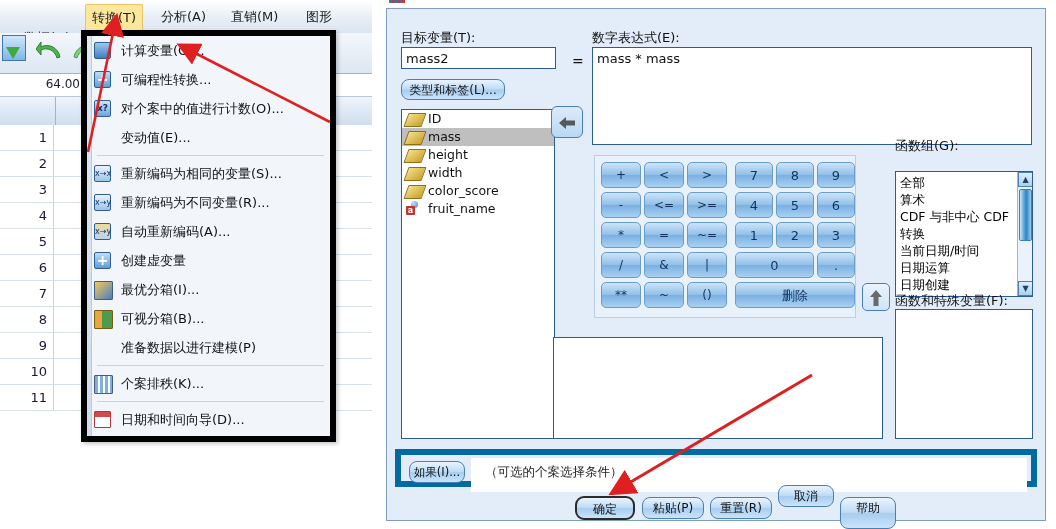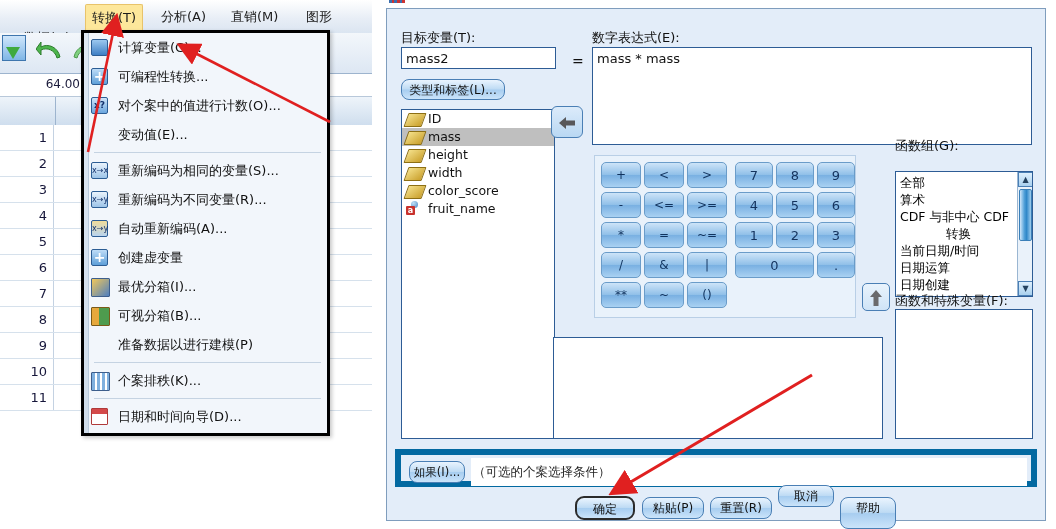"计算变量(C)..." #transform-menu { border: 3px solid #000000 -> 6px solid #000000 }
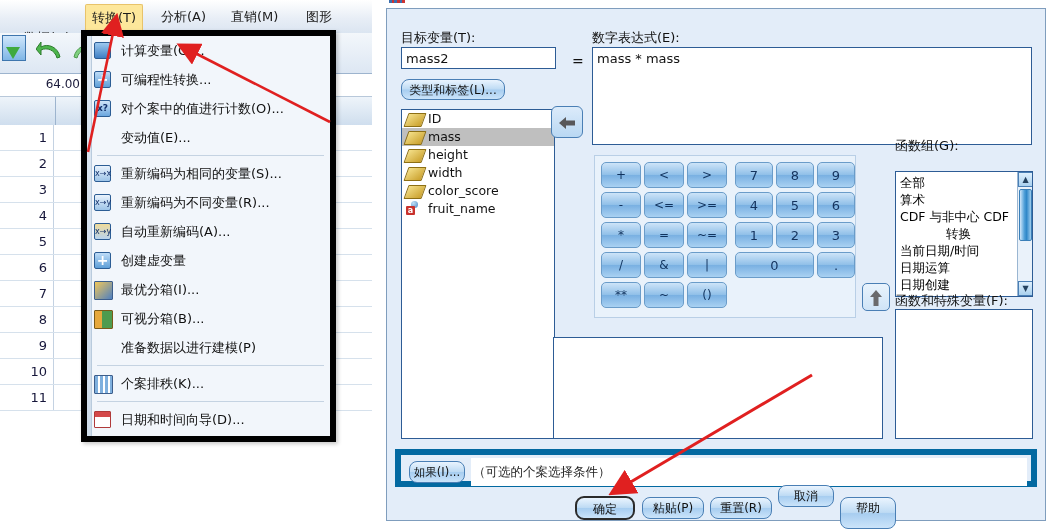"转换" div { text-align: center -> none }
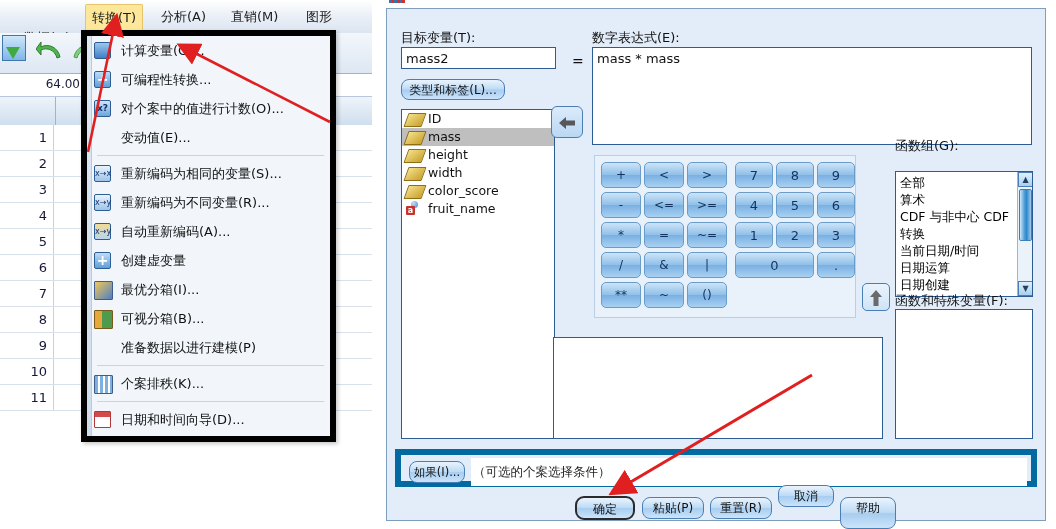"删除" div.kb { html: none -> <div>删除</div> }
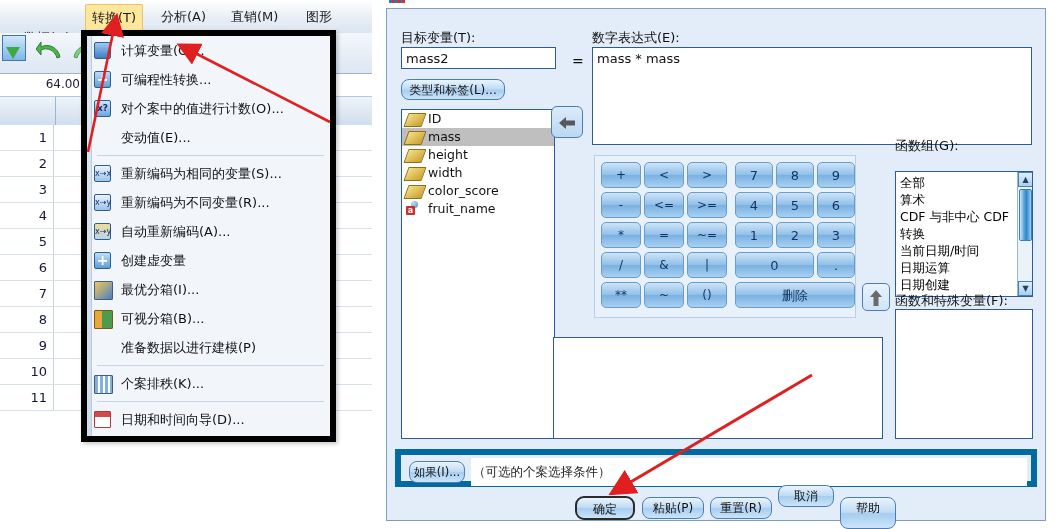"（可选的个案选择条件）" div { height: 28px -> 34px; padding-left: 2px -> 14px }
